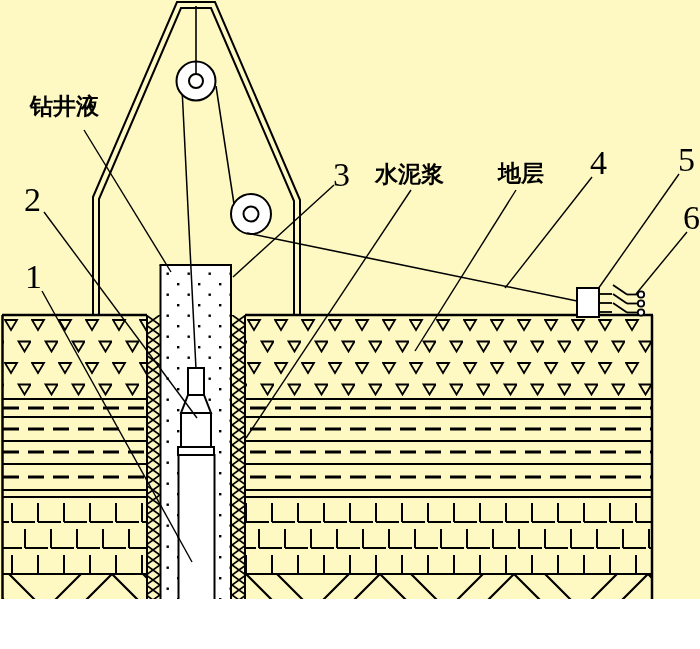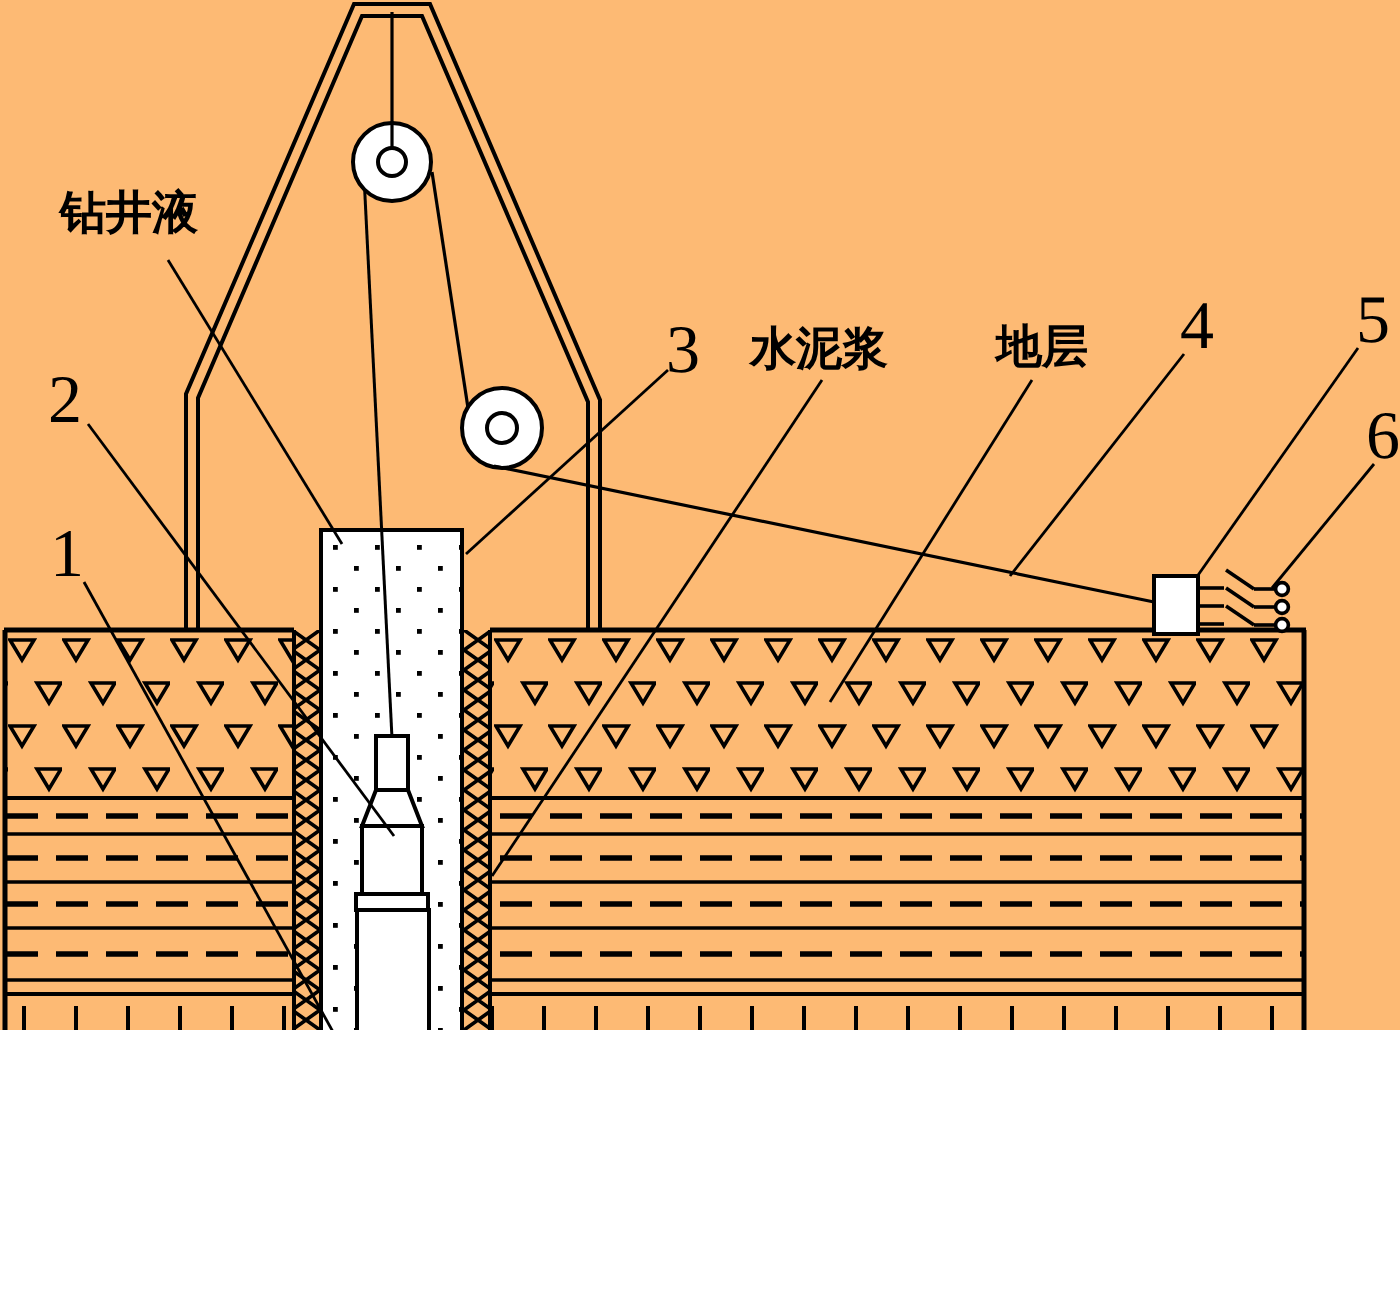"钻井液" .stage { background: #fdba74 -> #fef9c3; height: 515px -> 599px }
